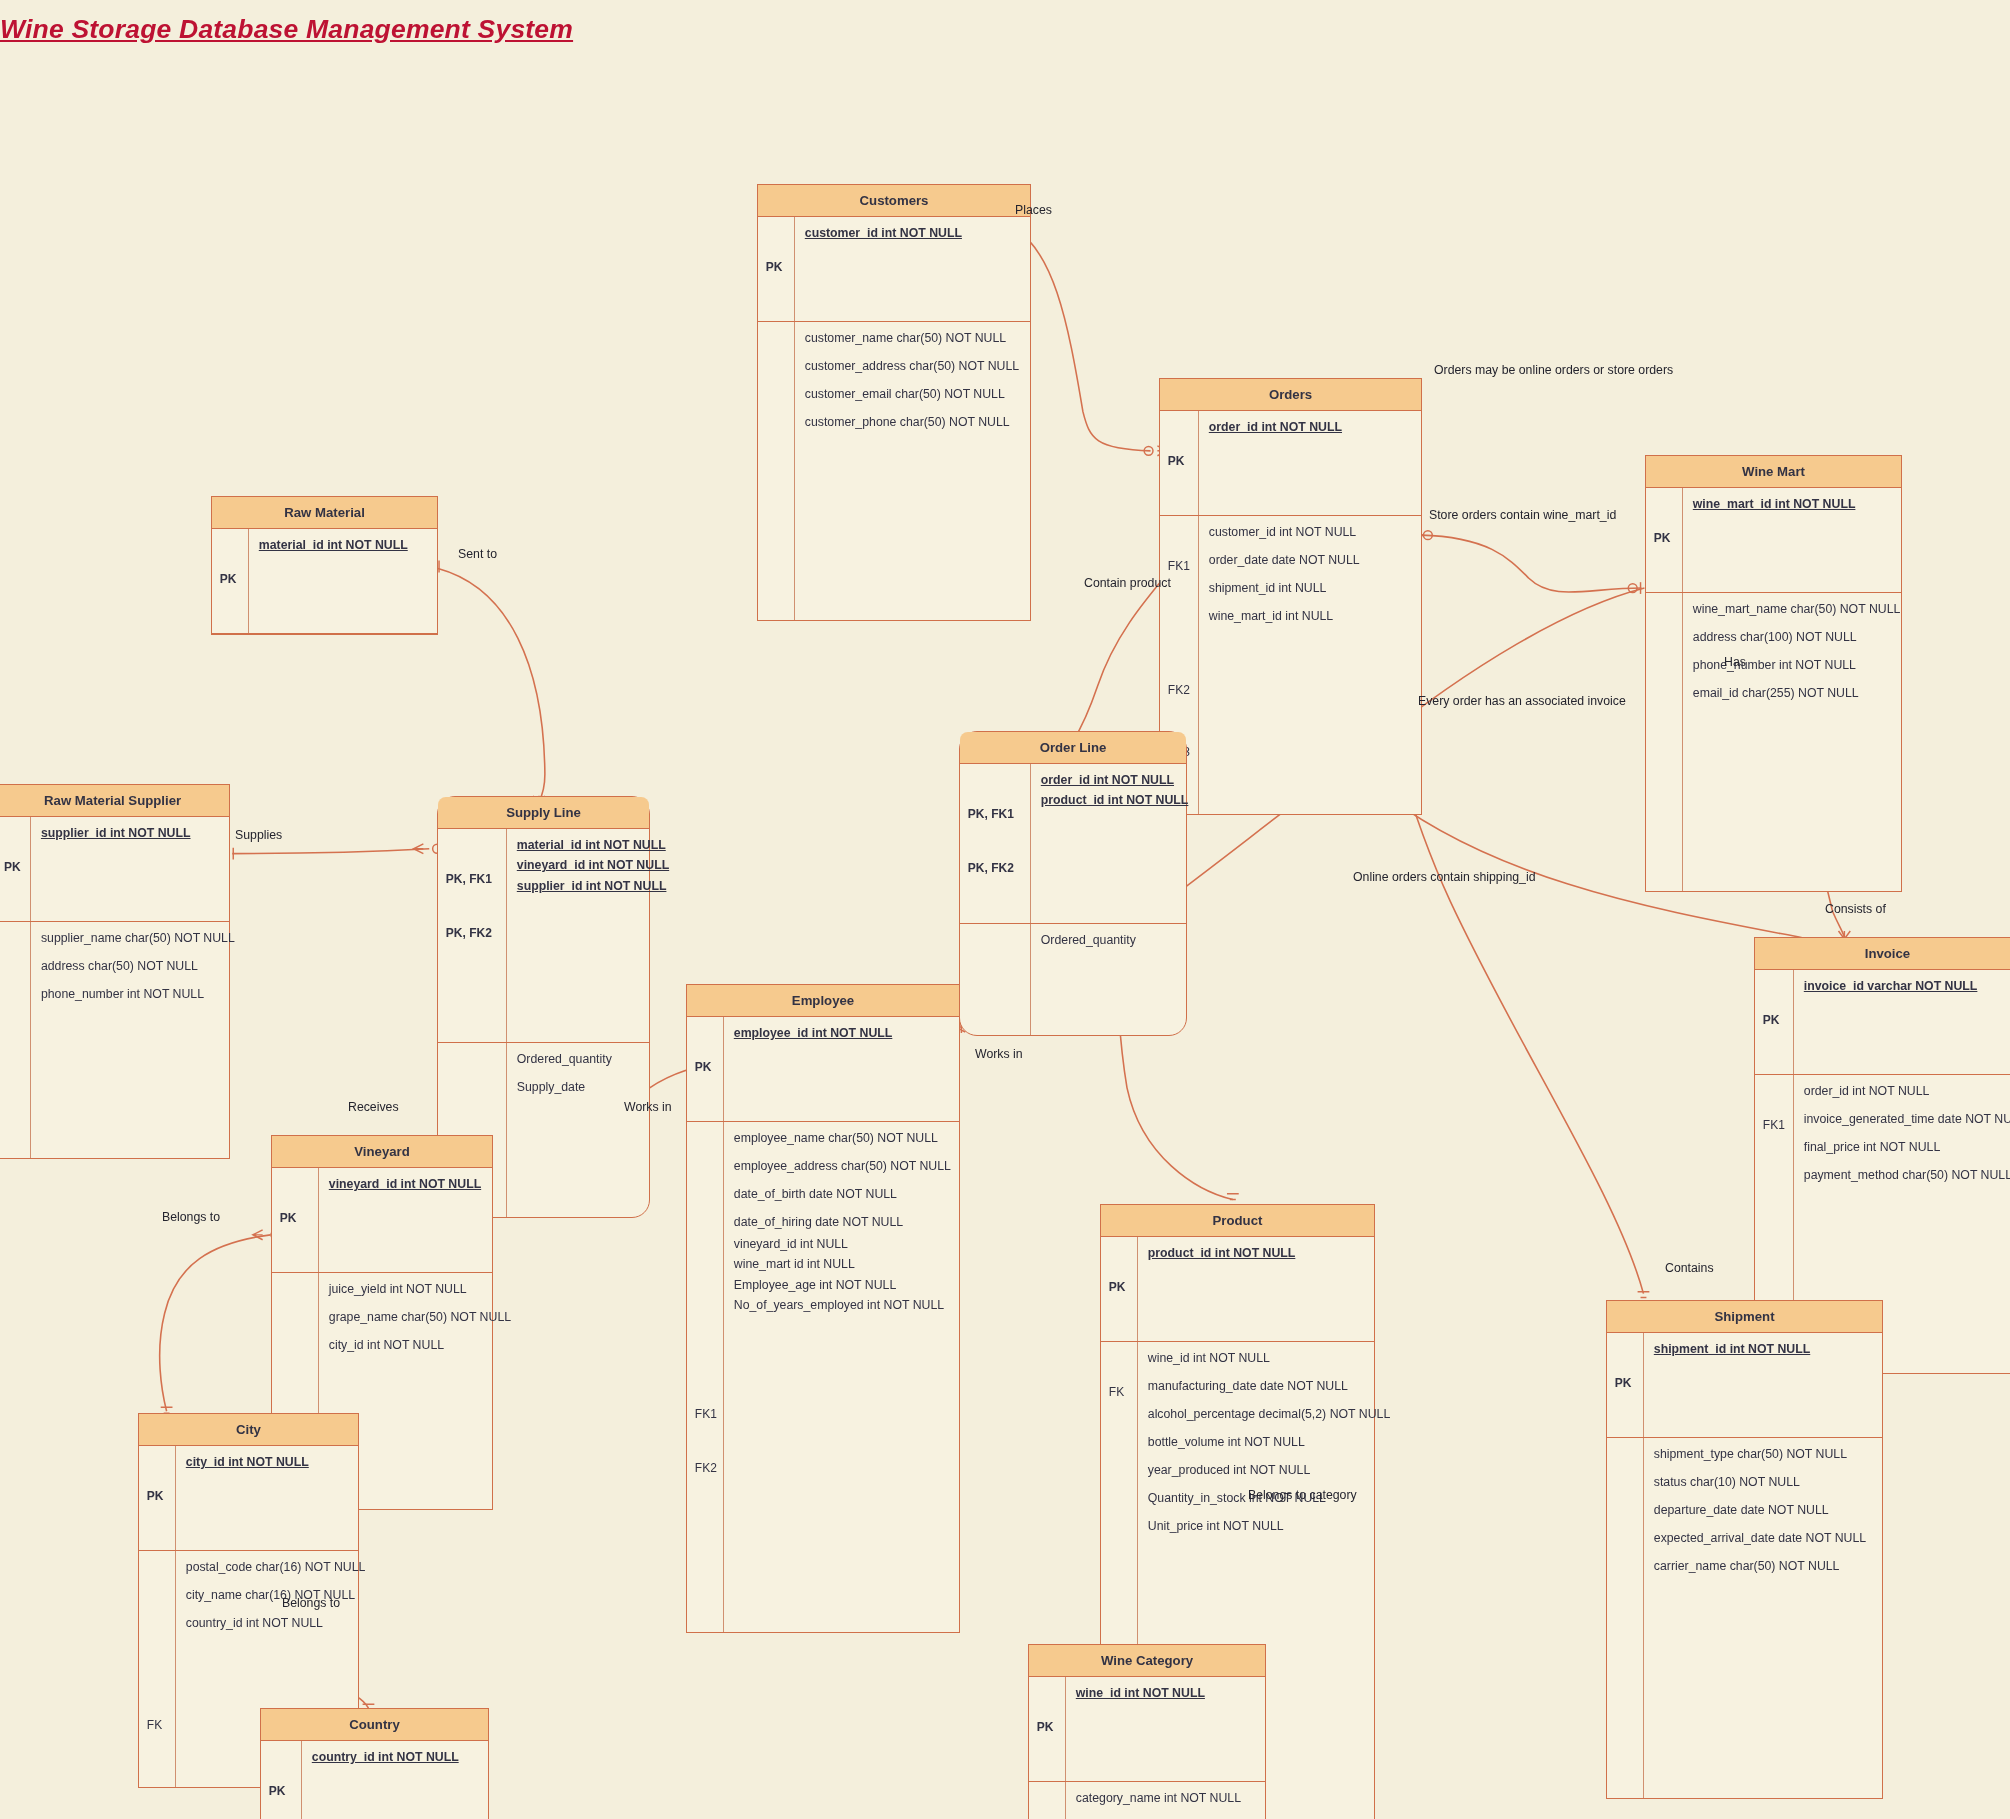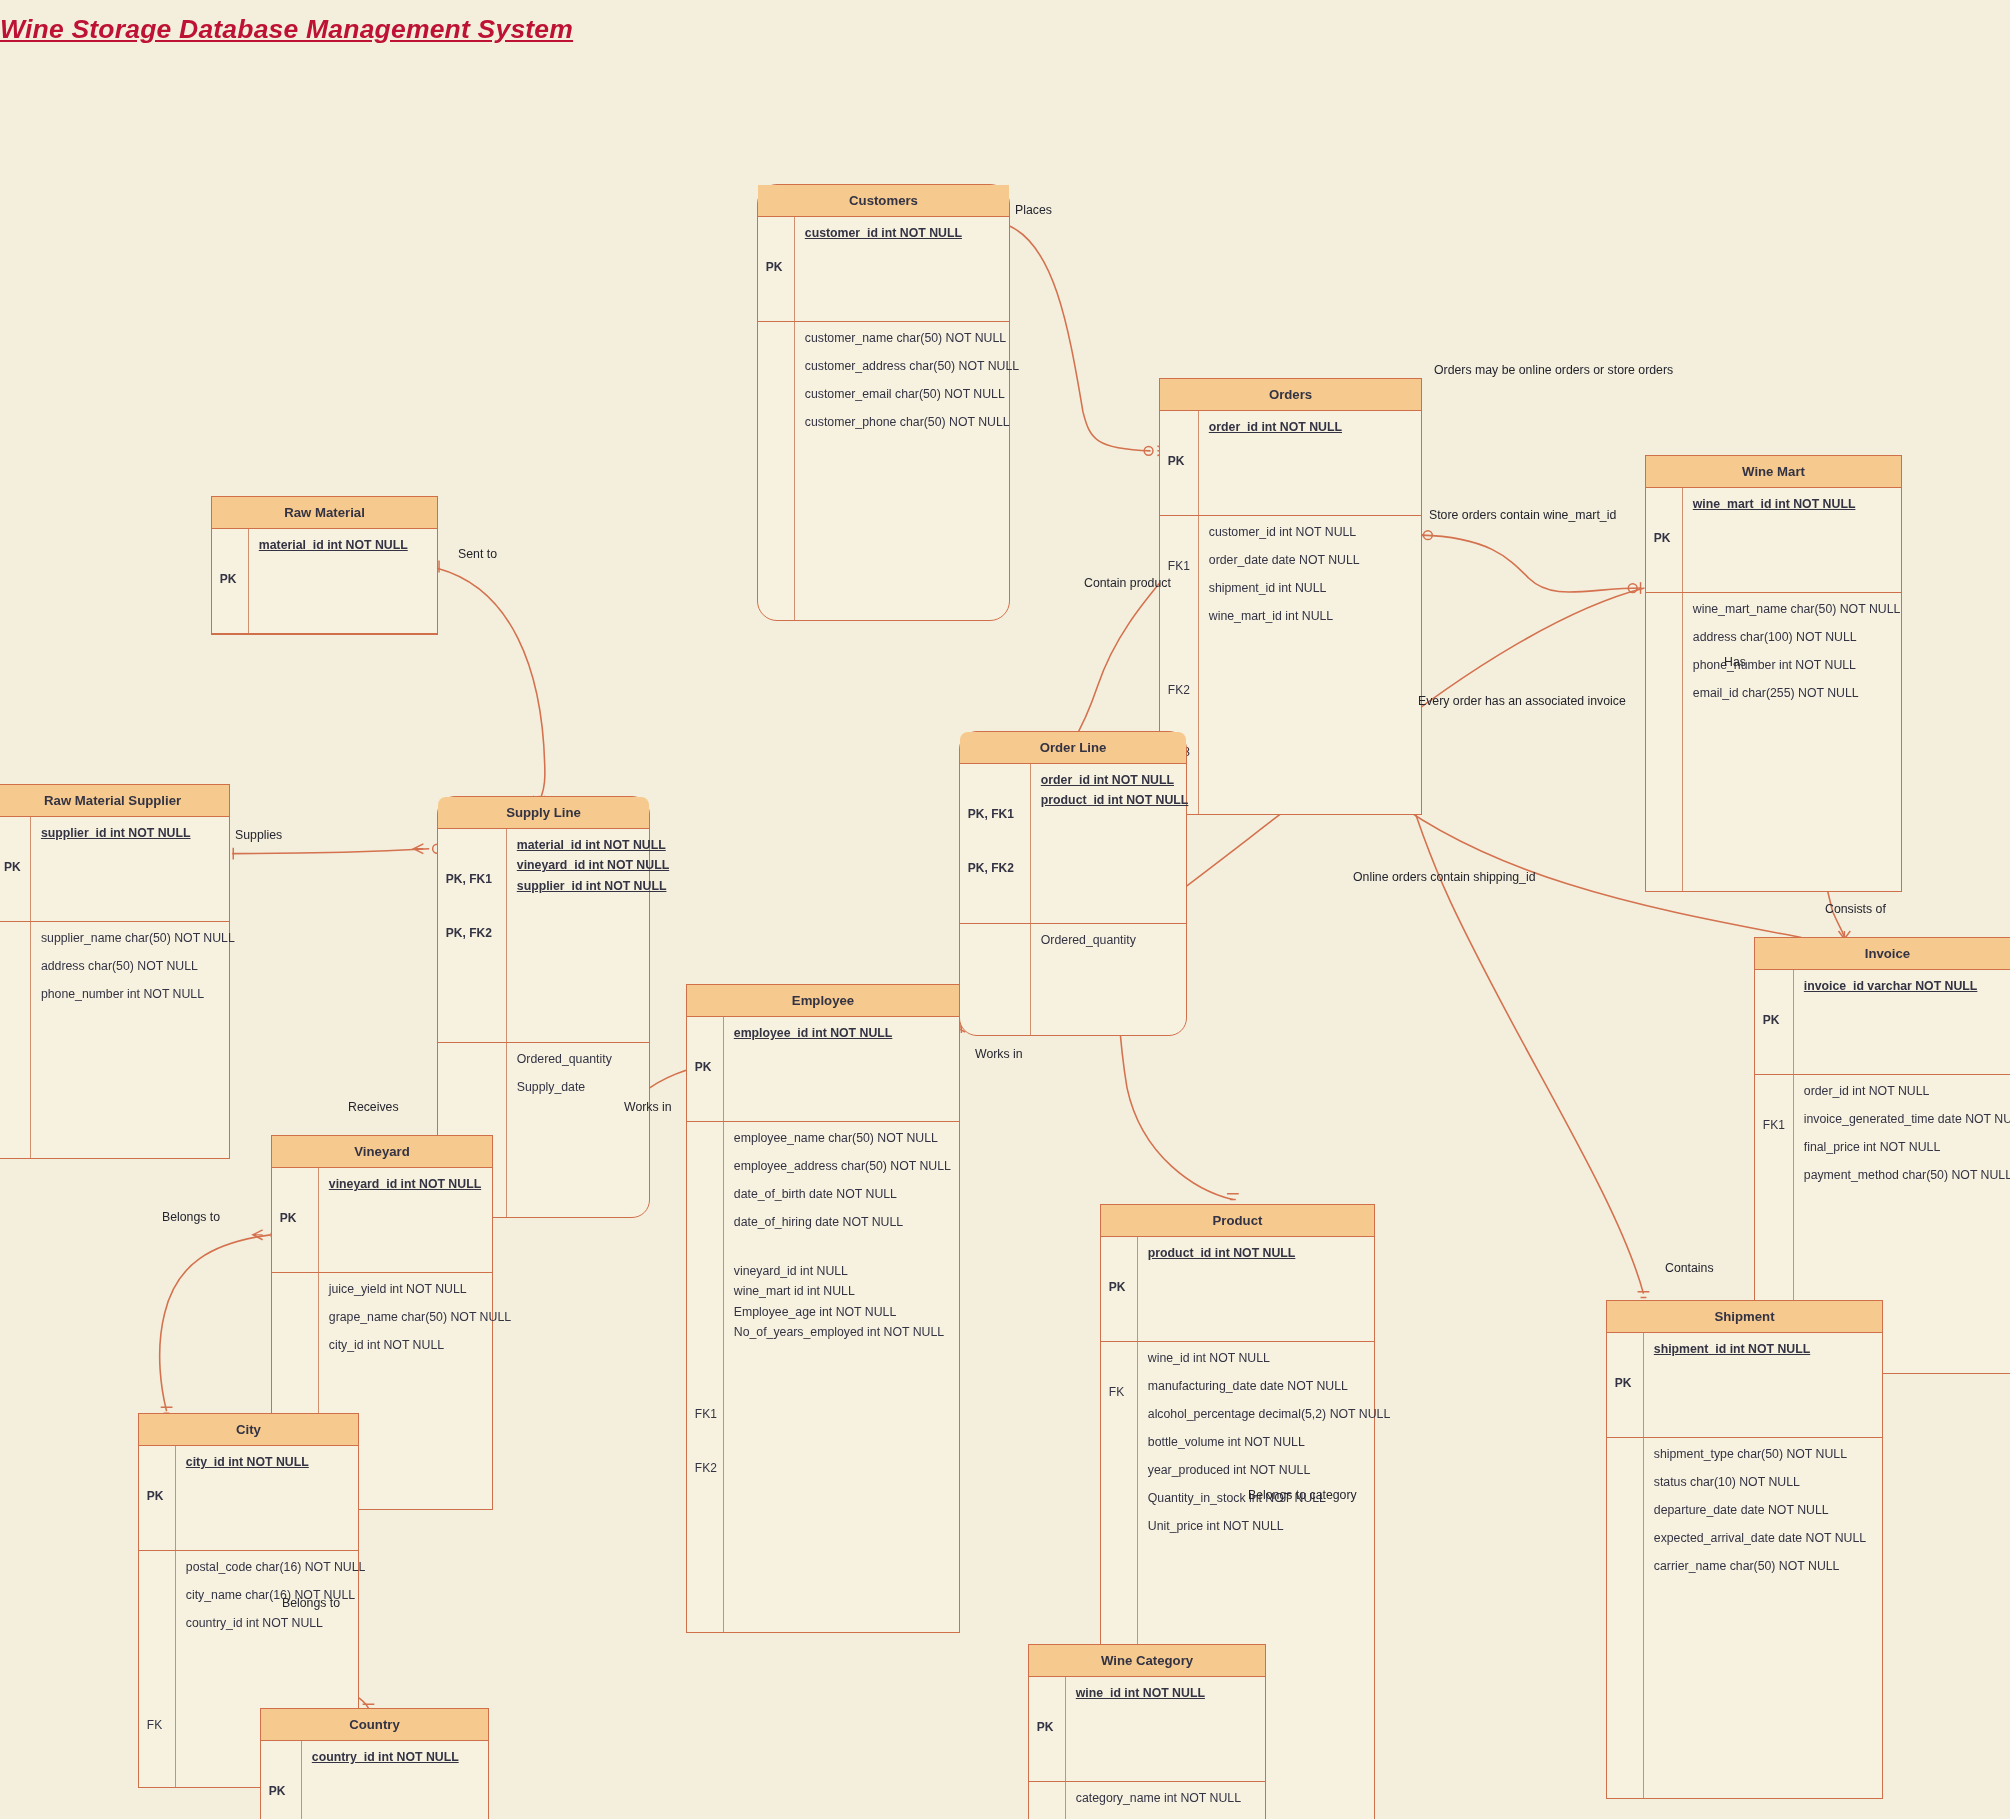"Customers" div.entity { border-radius: 20px -> none; width: 253px -> 274px }
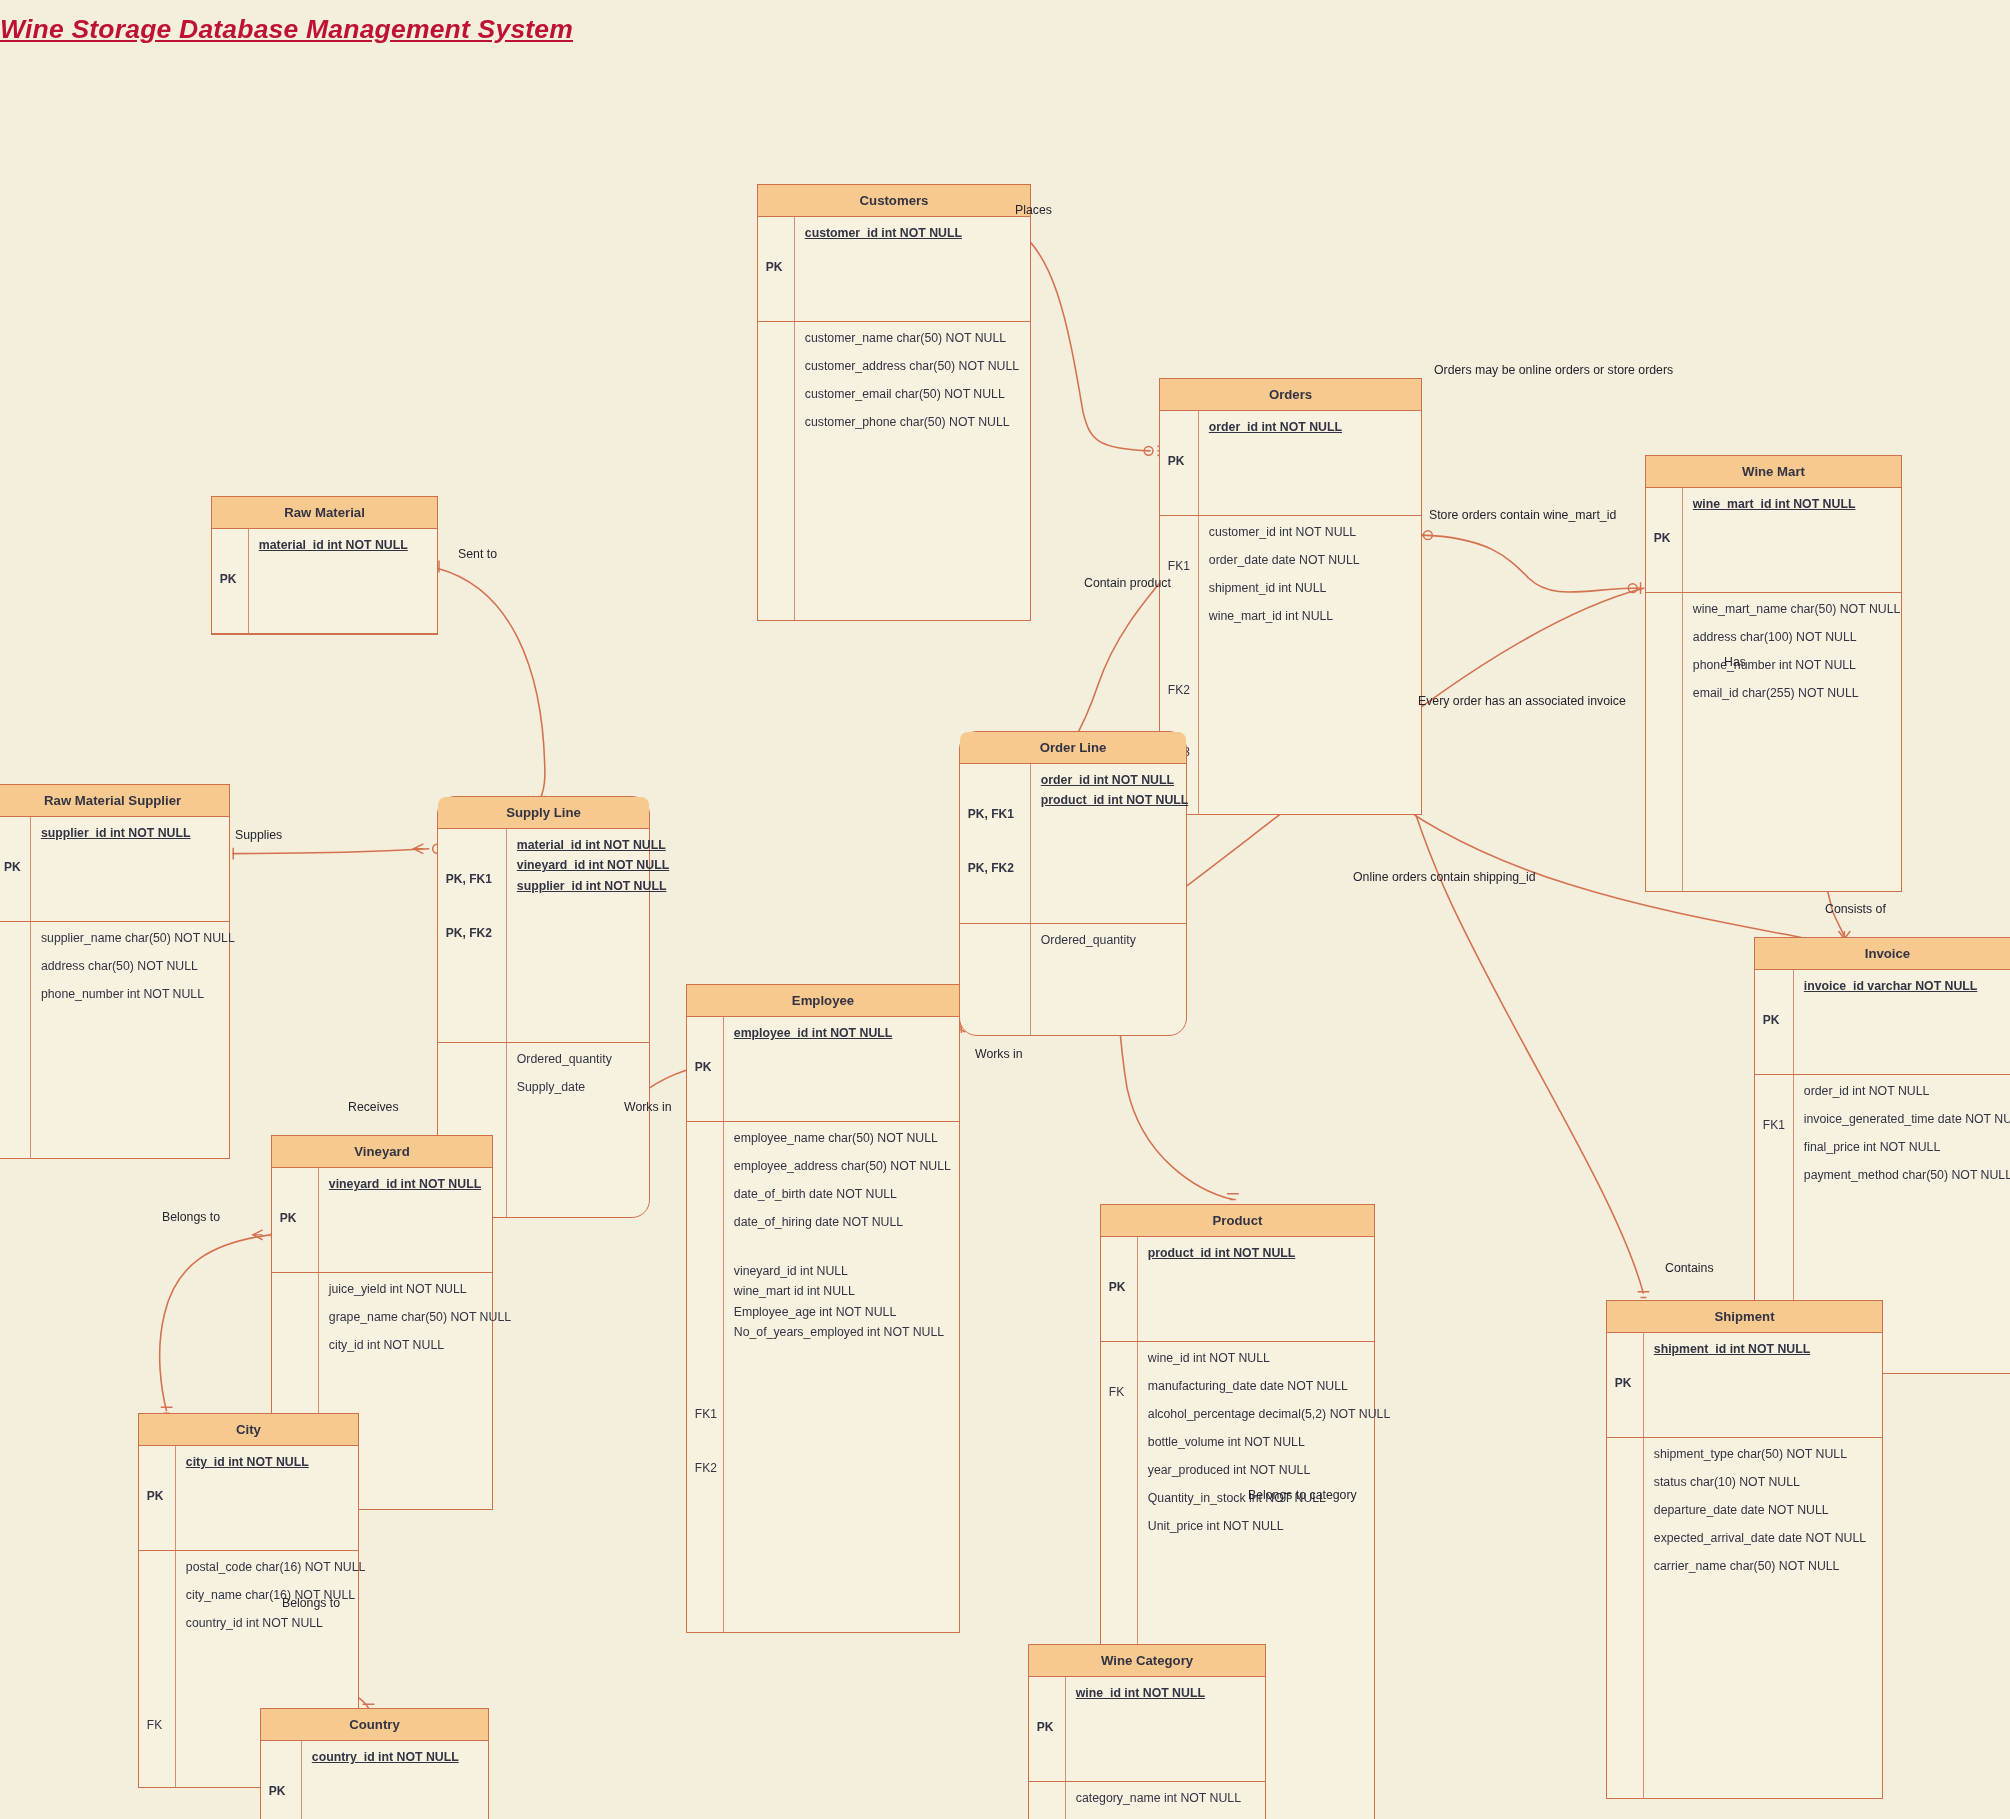"vineyard_id int NULL" span.fl { margin-top: 27px -> none }
